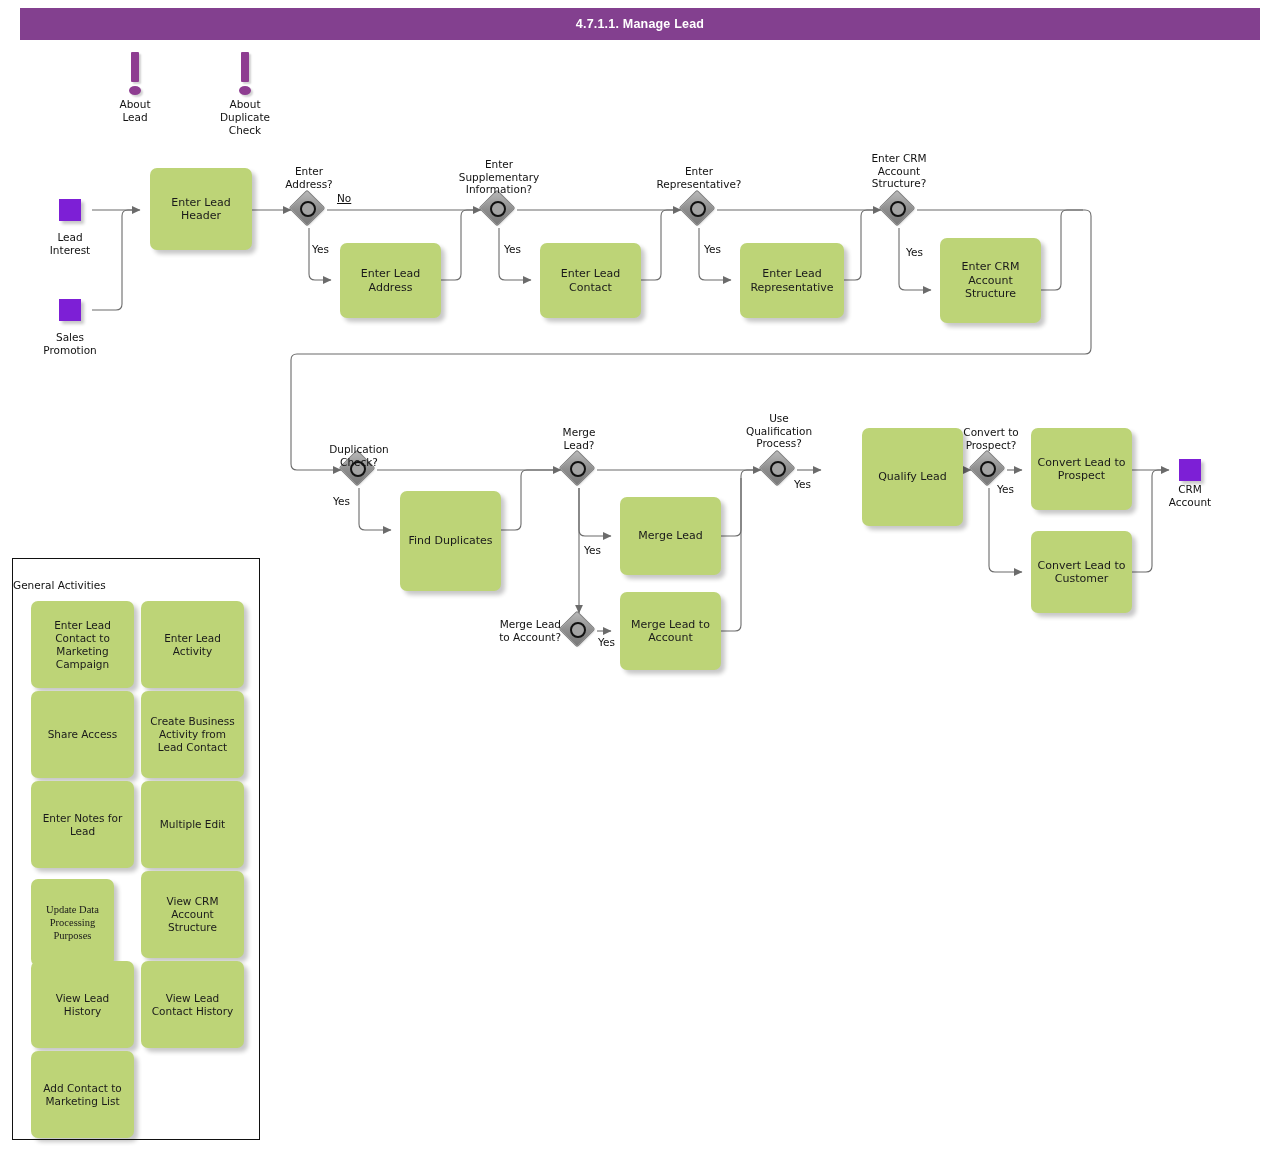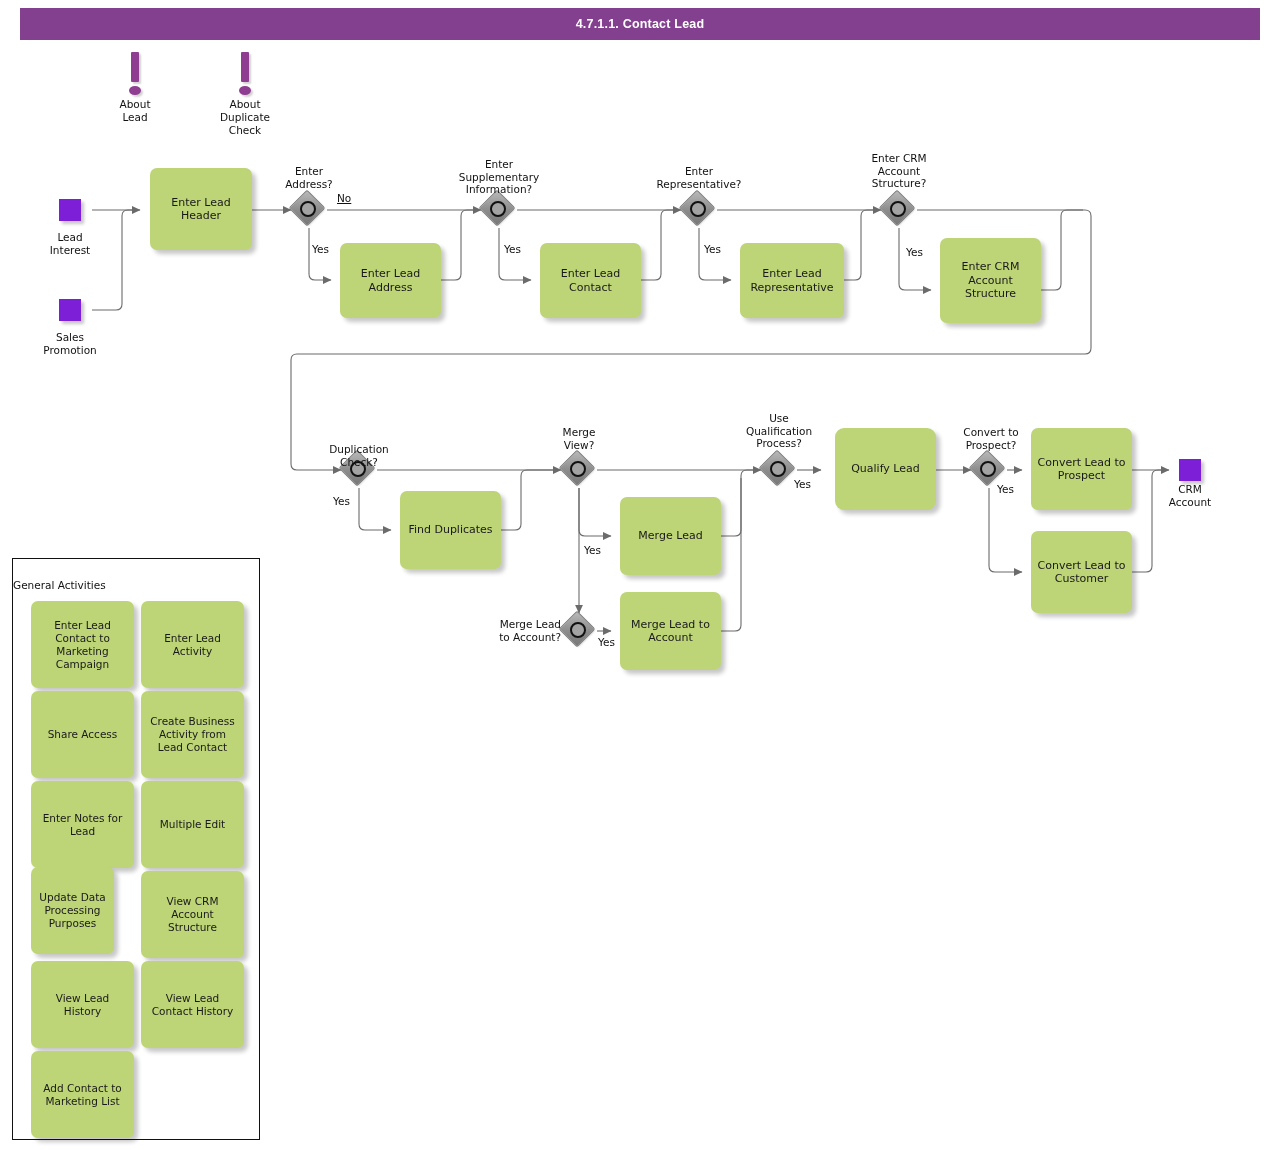"4.7.1.1. Contact Lead" div.titlebar { text: Contact -> Manage }
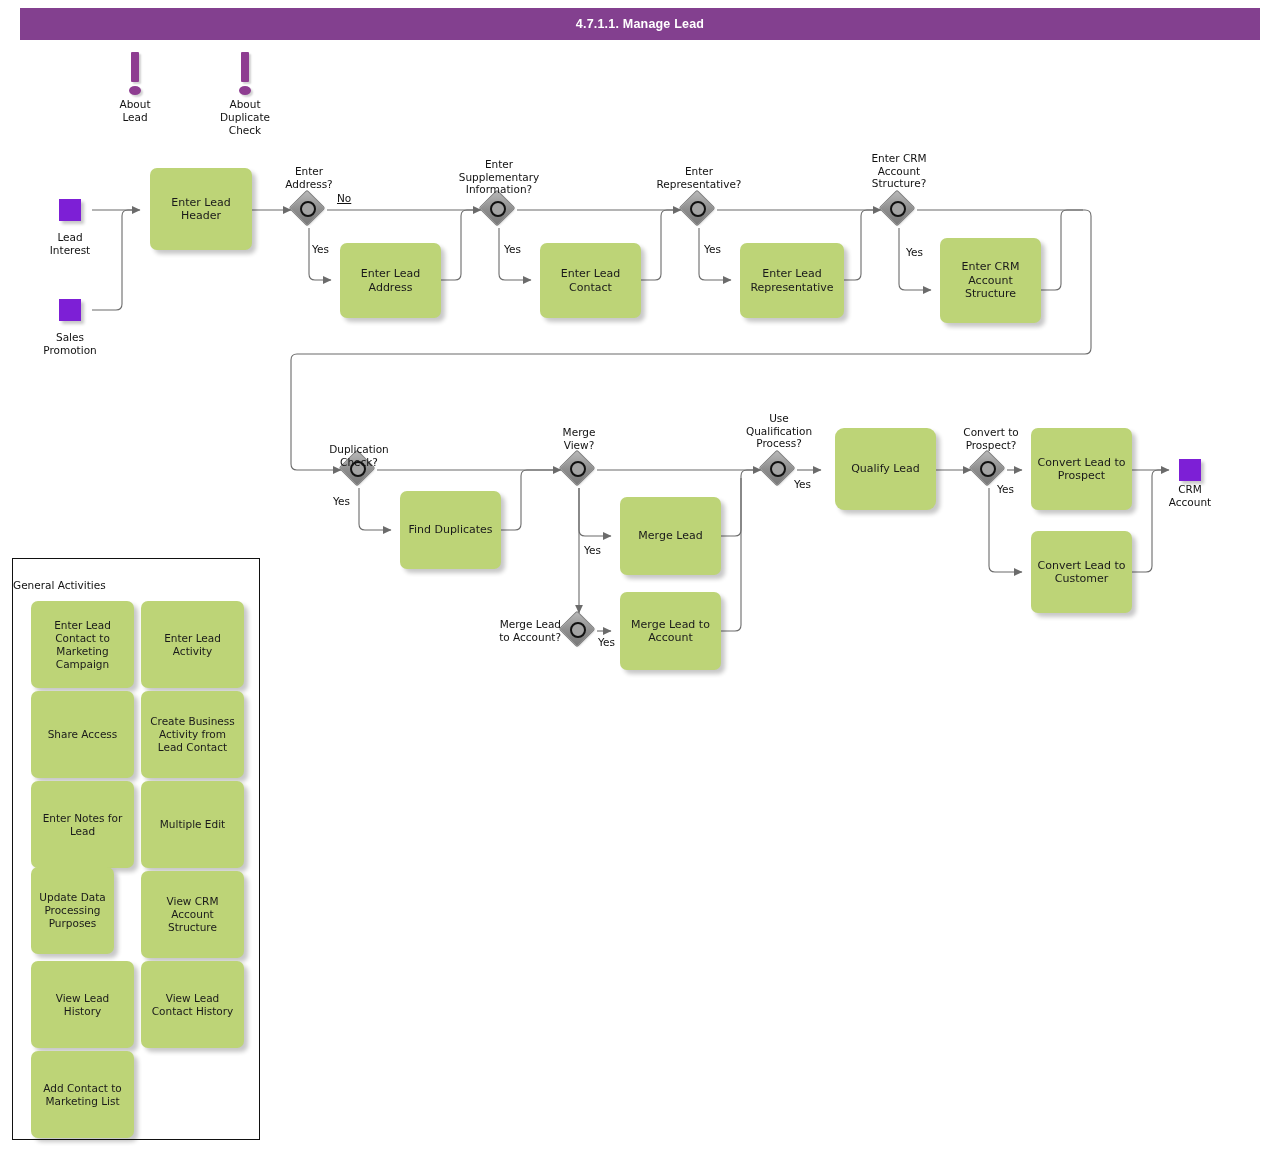"Merge" div.gw-label { text: View -> Lead }
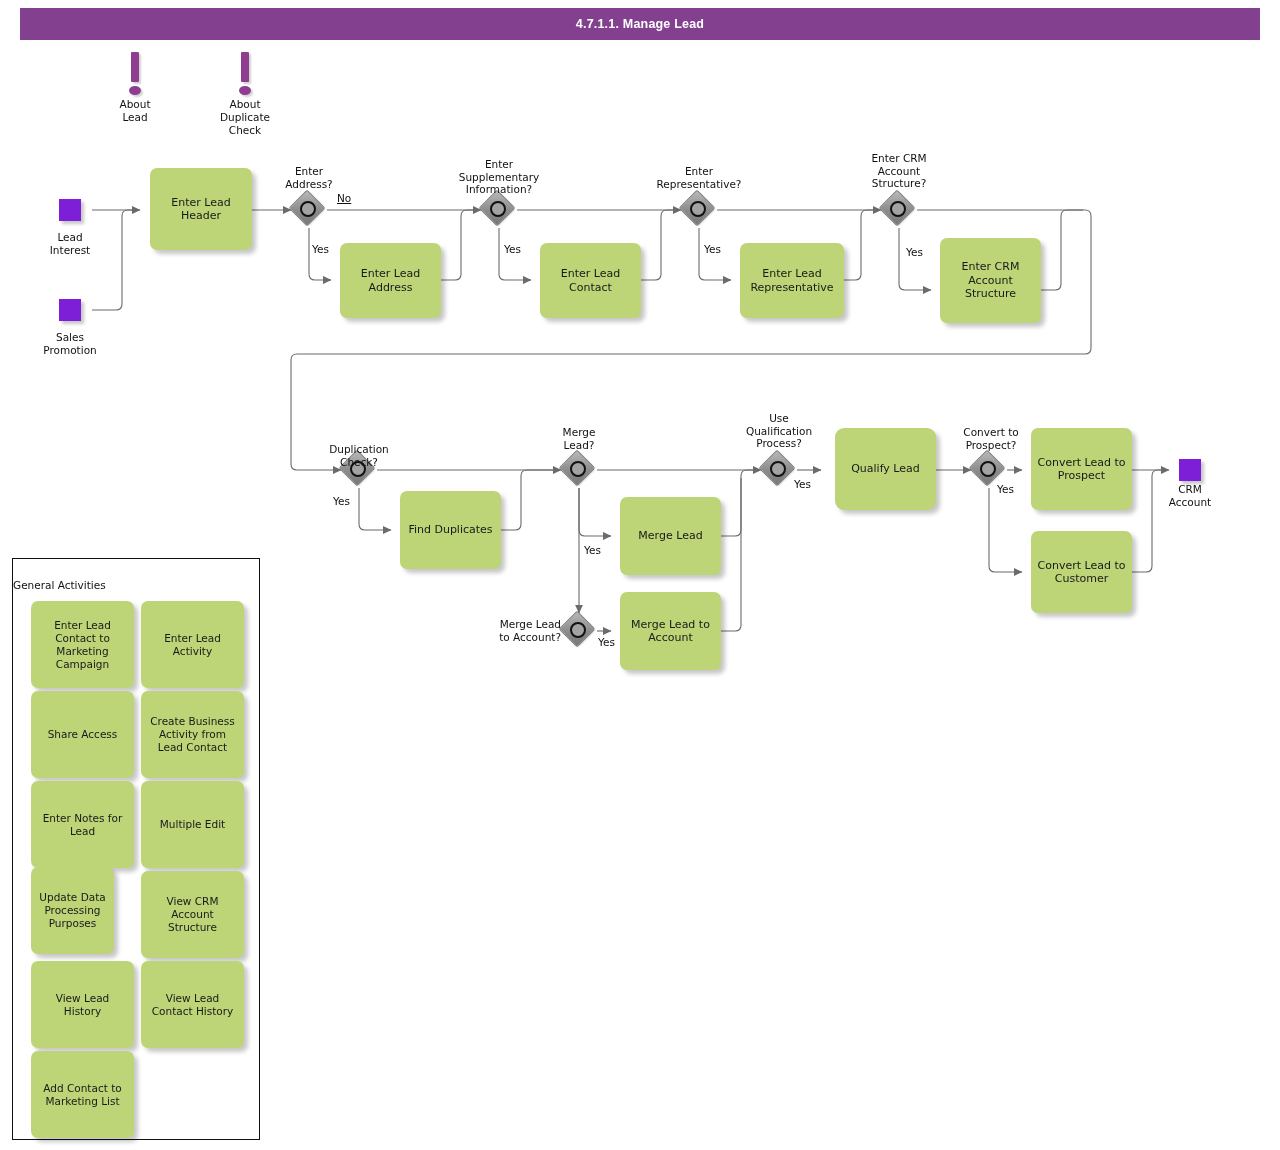"Qualify Lead" div.task { border-radius: 9px -> none; height: 82px -> 98px; left: 835px -> 862px }
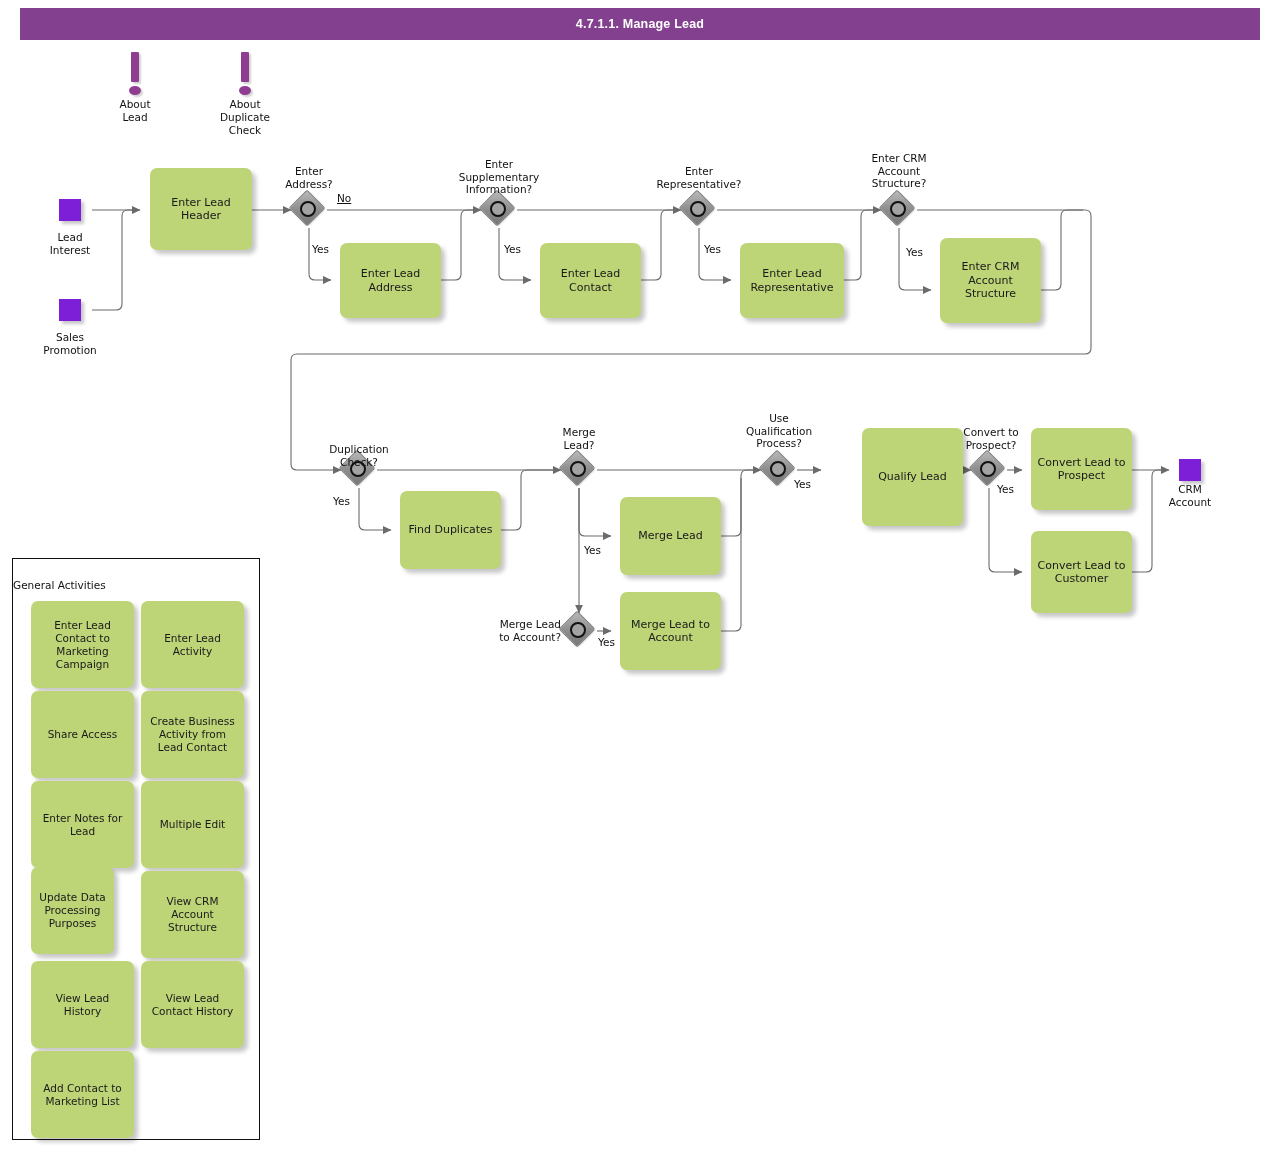"Find Duplicates" div.task { height: 78px -> 100px }
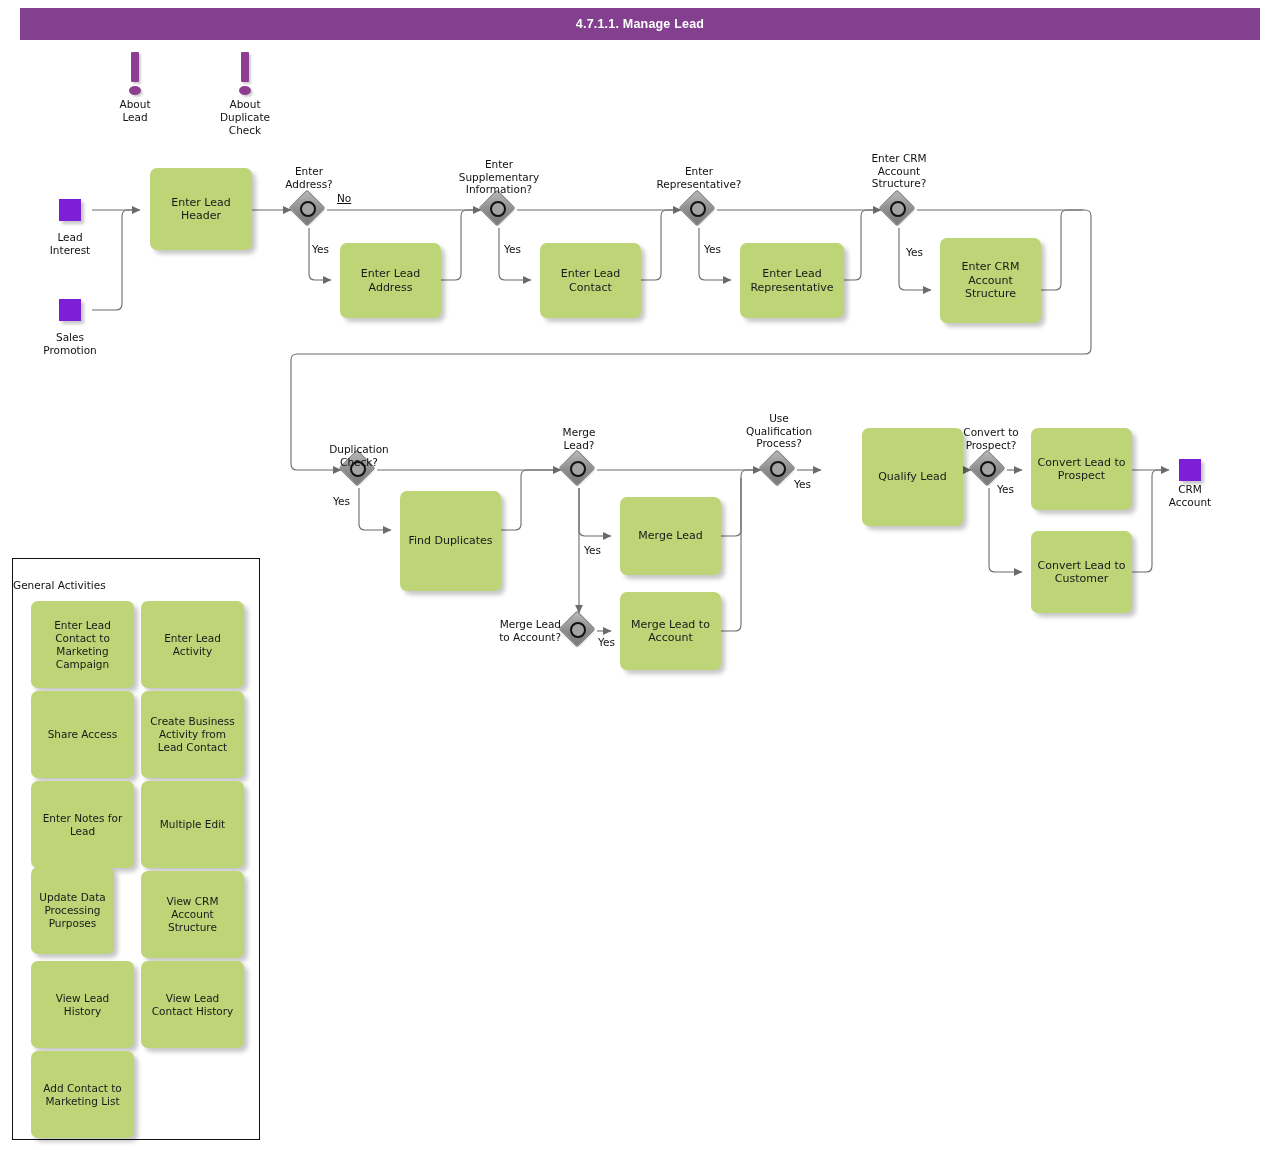"Update Data" div.ga { font-family: none -> Liberation Serif, serif; top: 308px -> 320px }
